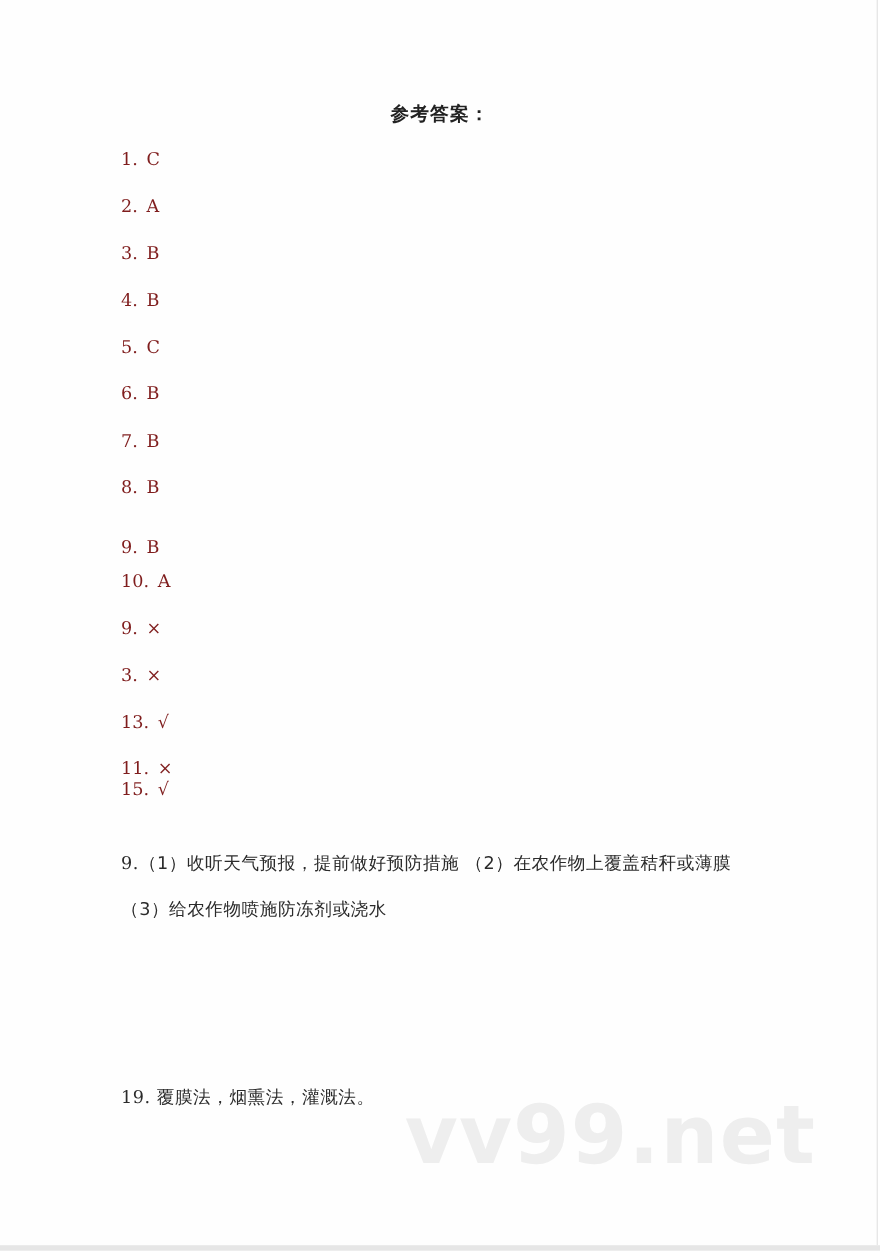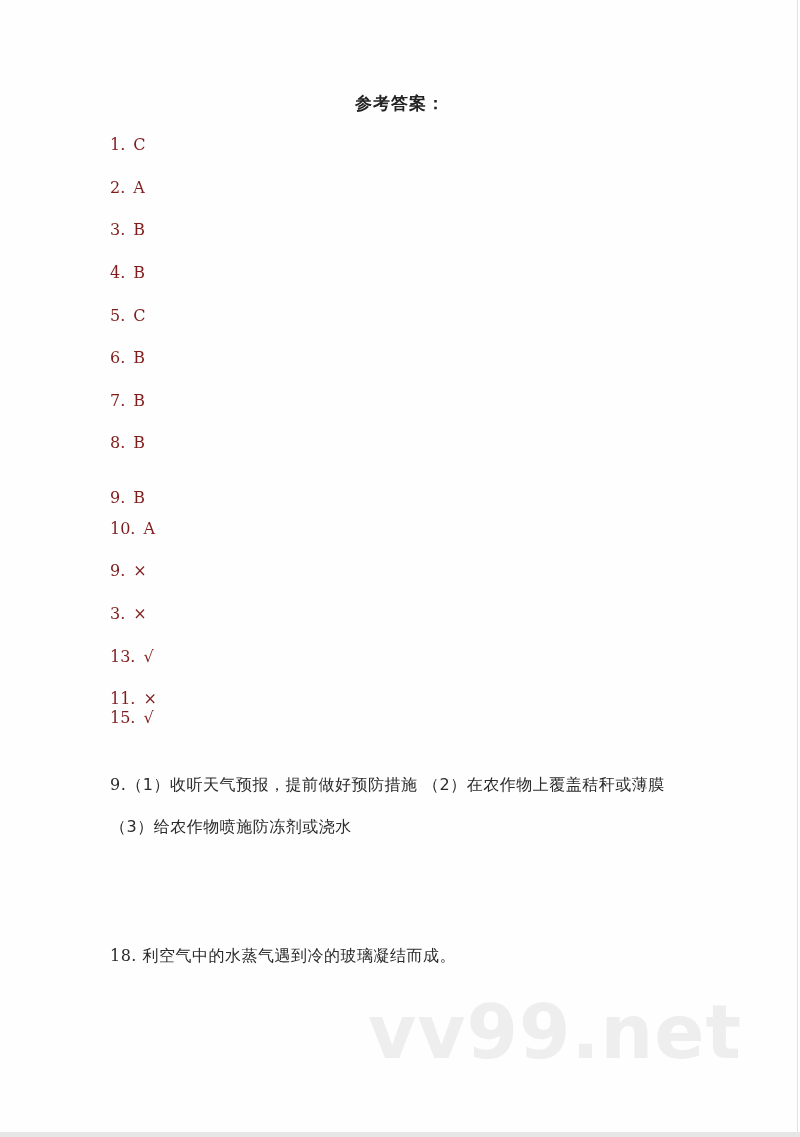"18. 利空气中的水蒸气遇到冷的玻璃凝结而成。" div.long { html: <div> <span>18.</span> <span>利空气中的水蒸气遇到冷的玻璃凝结而成。</span> </div> -> none }
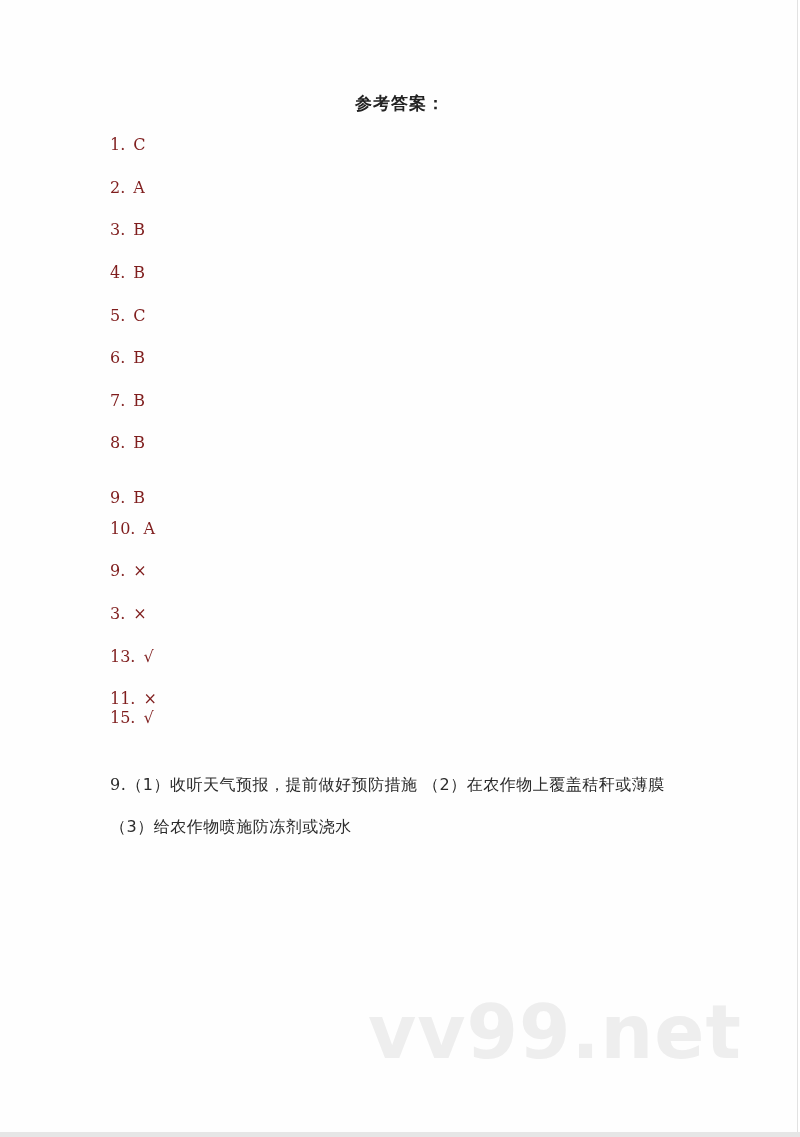"19. 覆膜法，烟熏法，灌溉法。" div.long { html: none -> <div> <span>19.</span> <span>覆膜法，烟熏法，灌溉法。</span> </div> }
